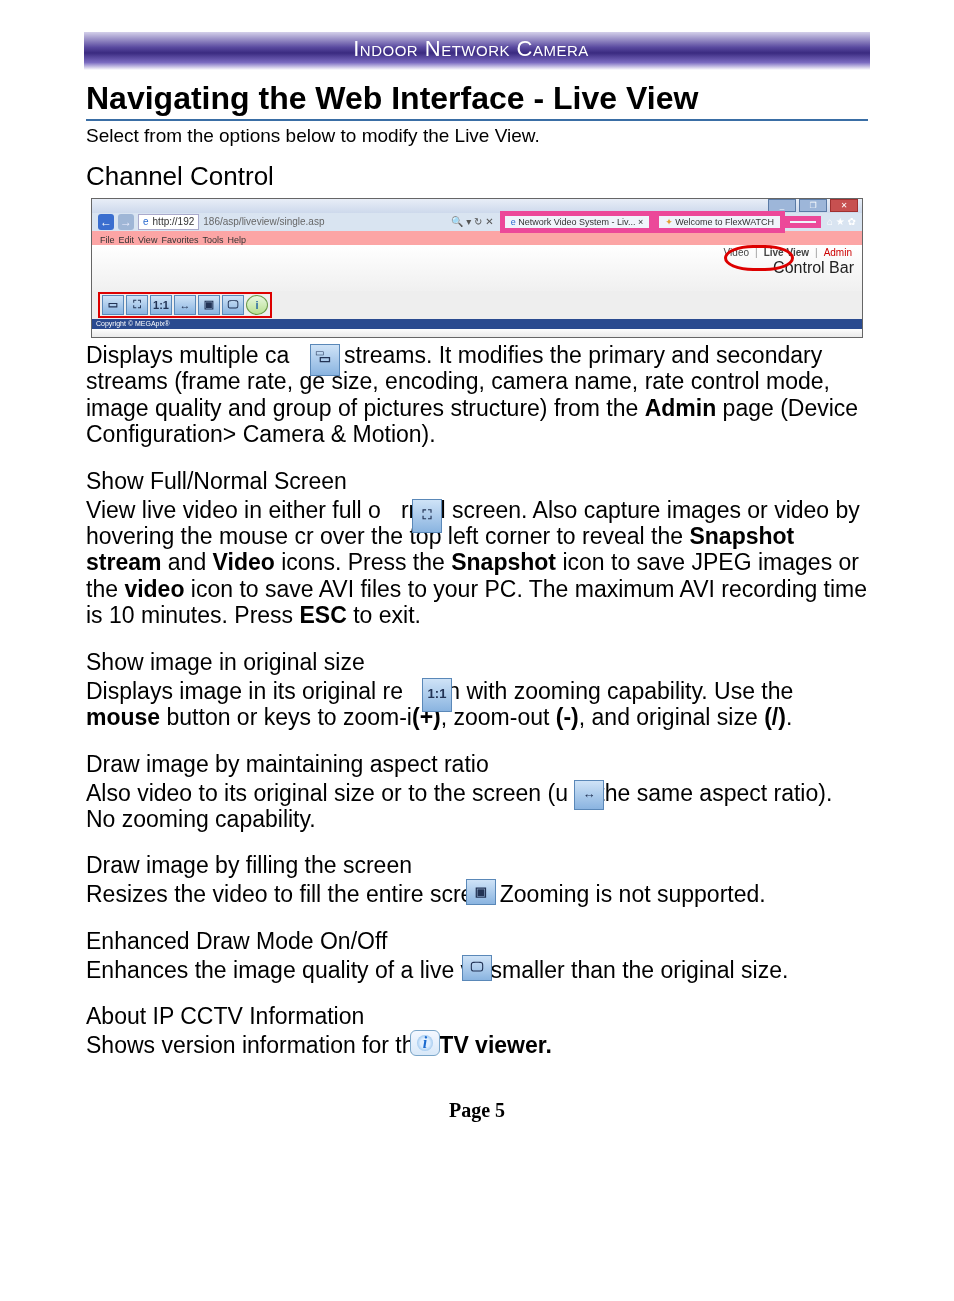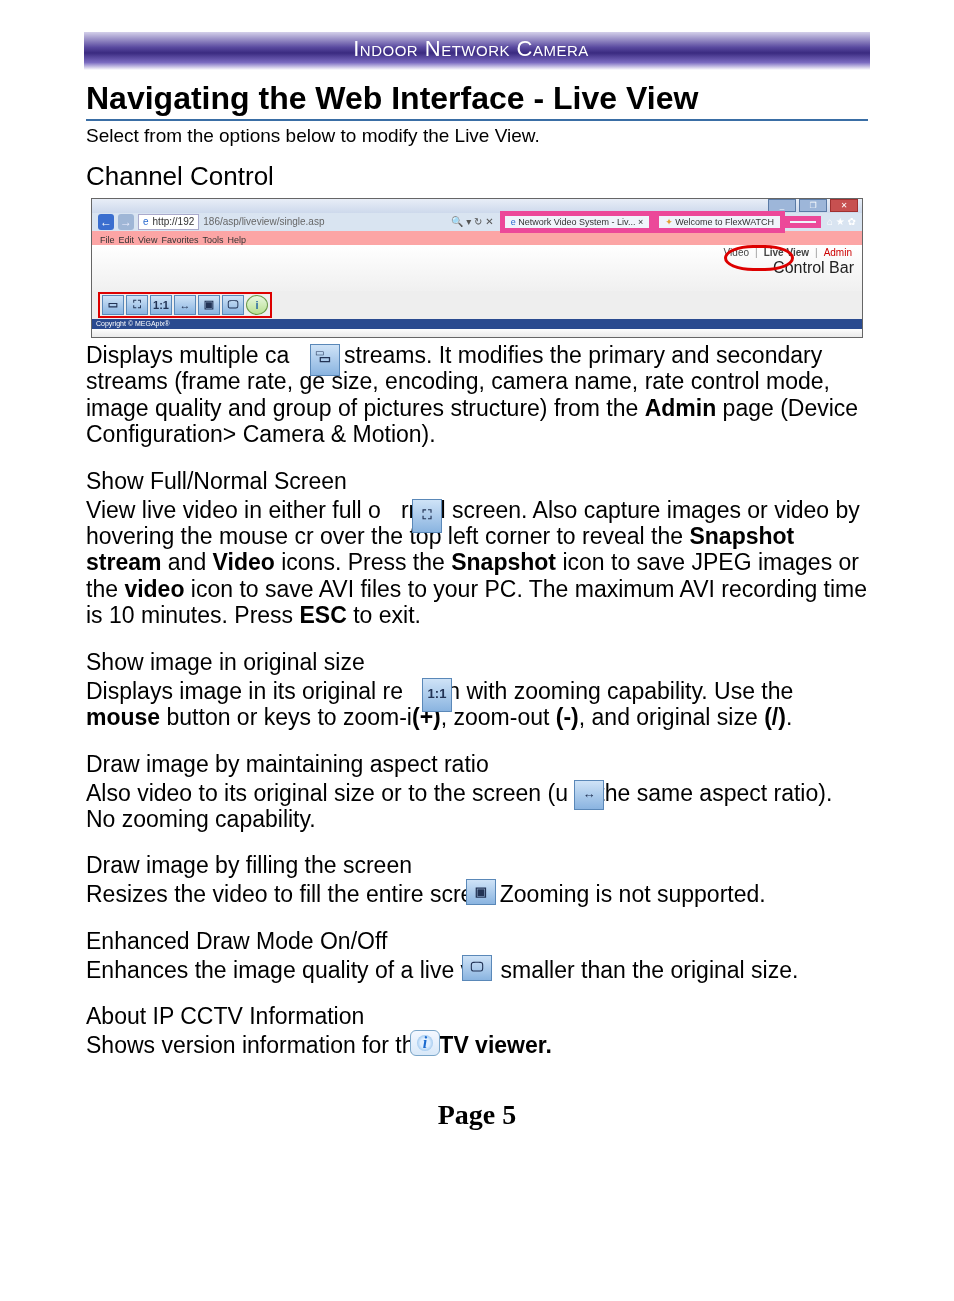"smaller than the original size." span { margin-left: 22px -> 12px }
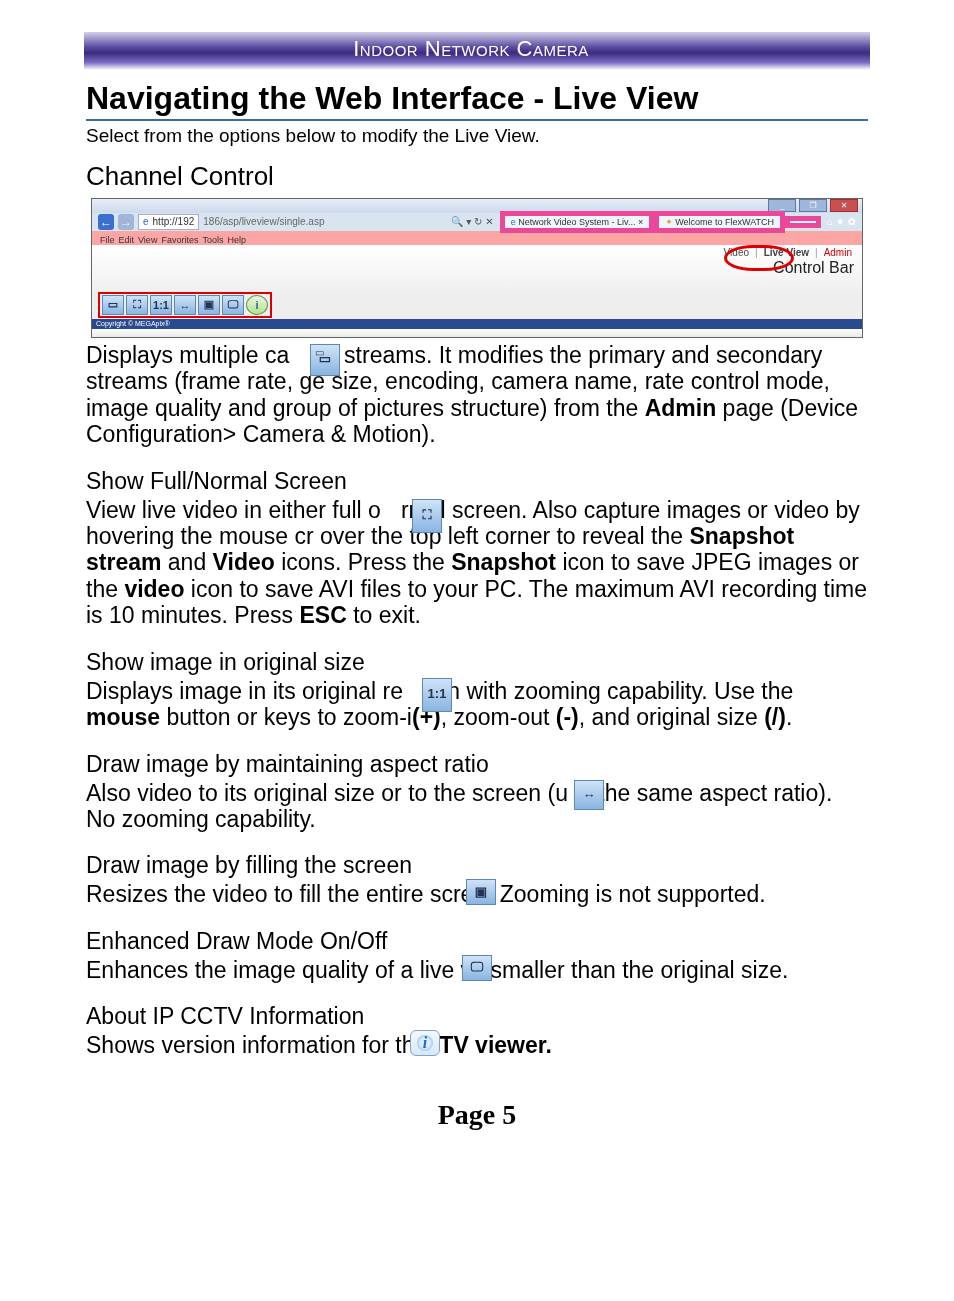"Page 5" .page-num { font-size: 28px -> 20px }
